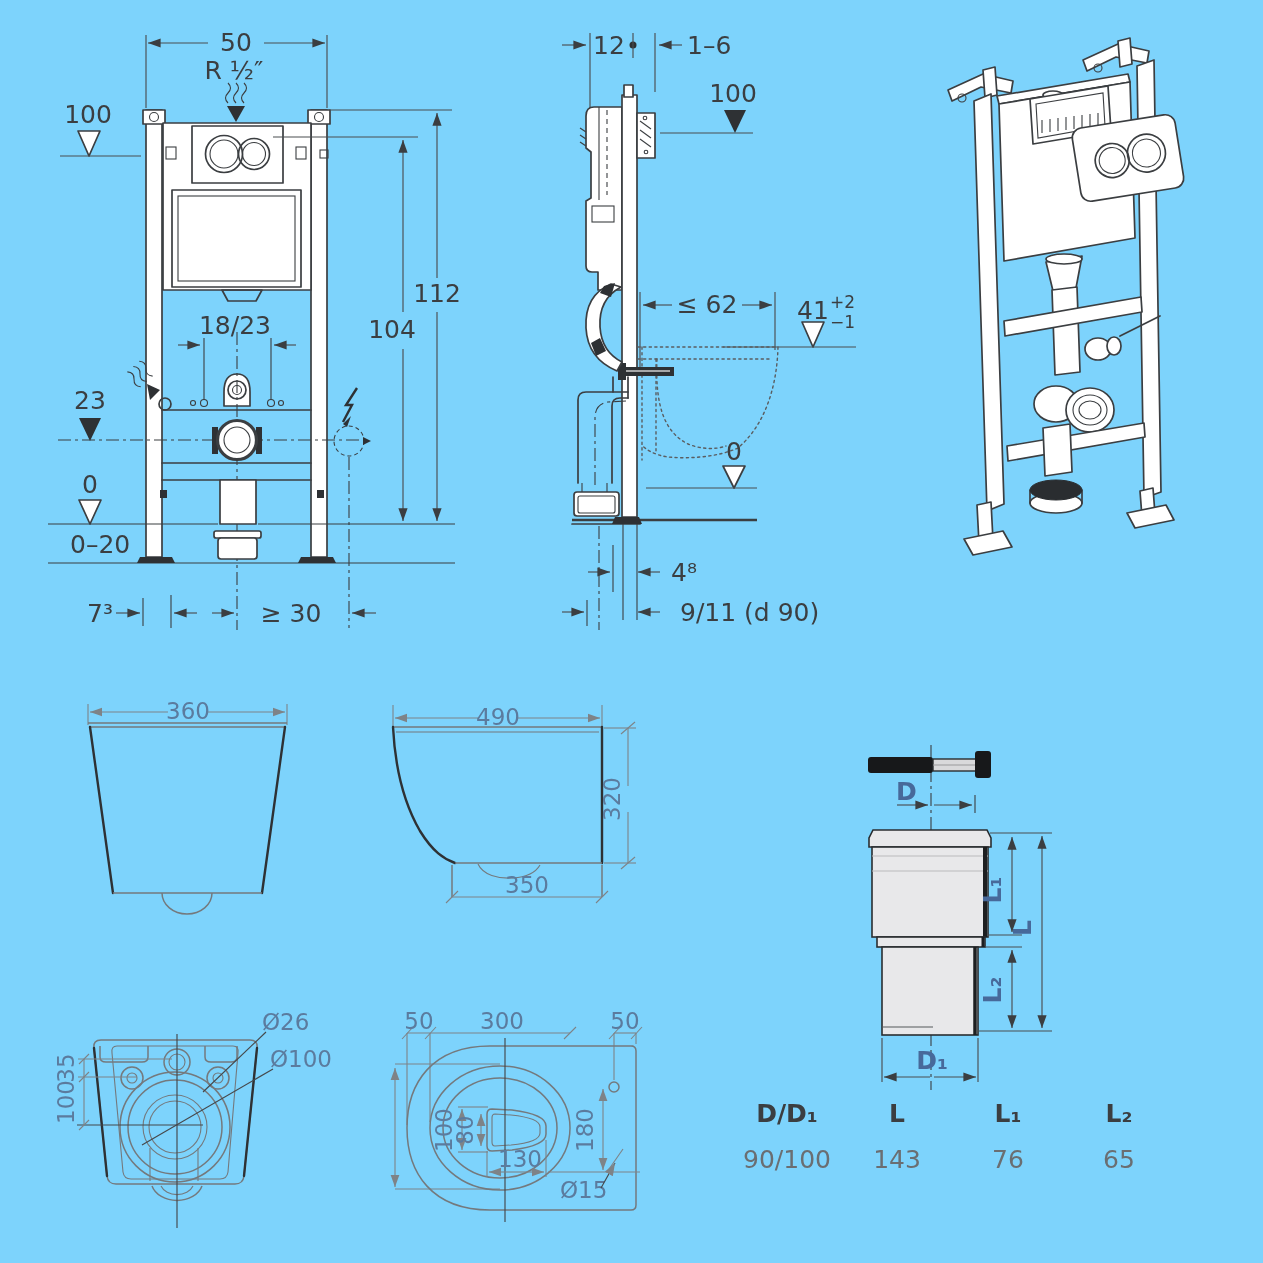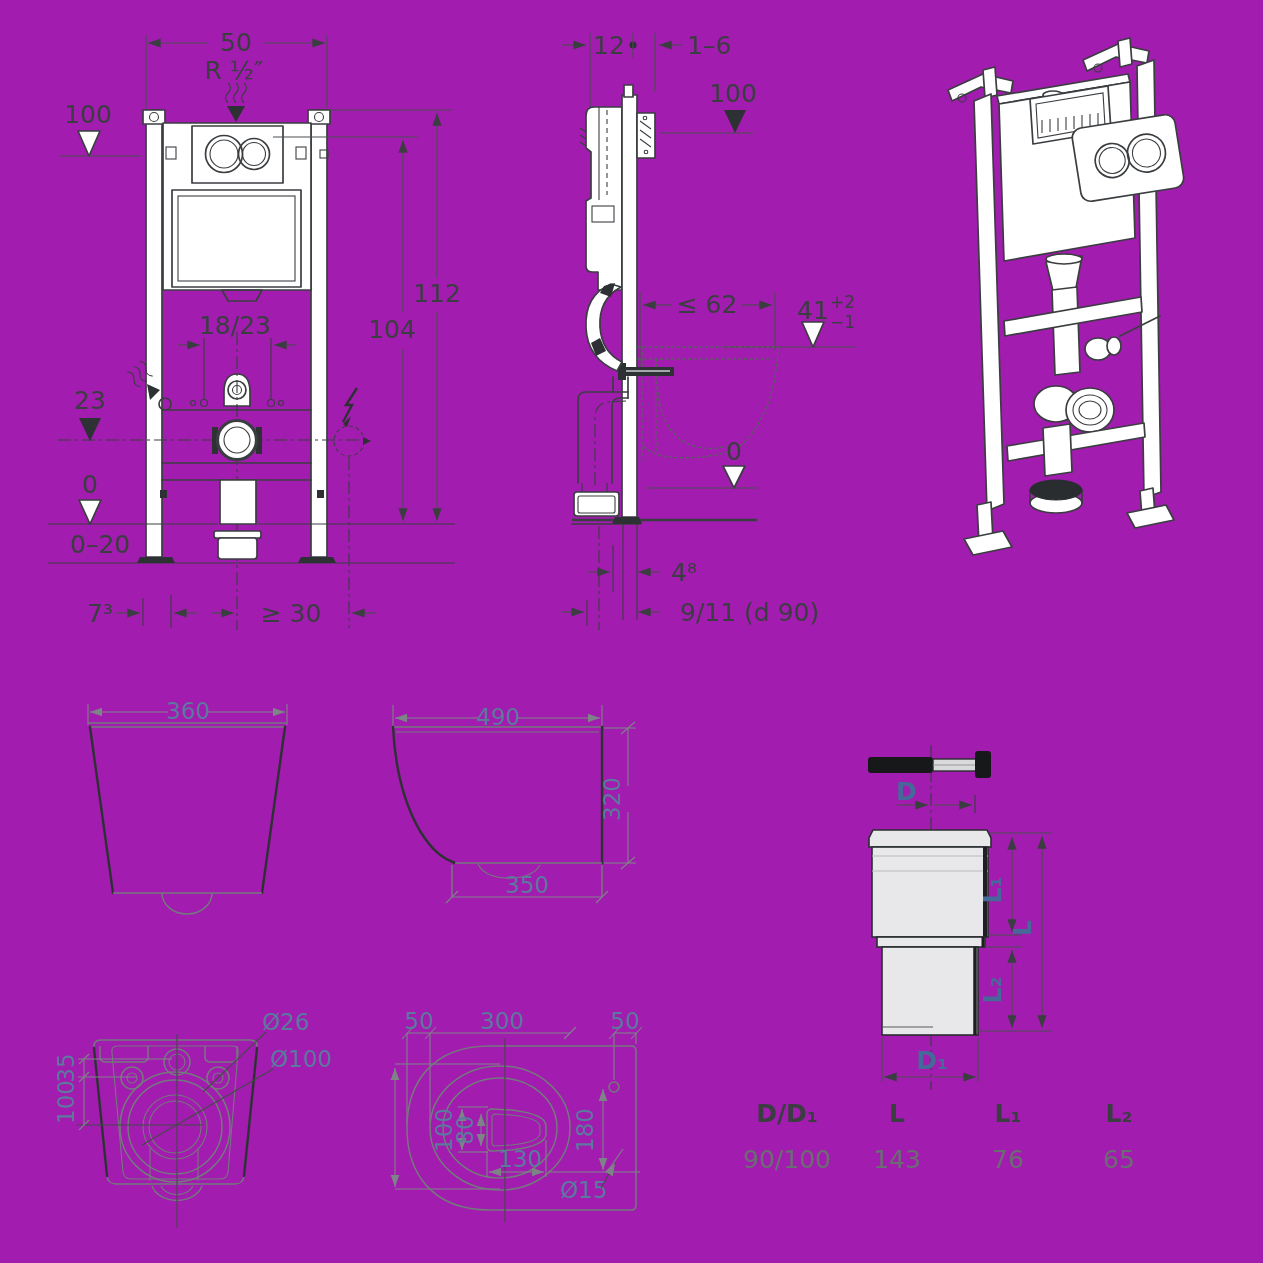"50" .stage { background: #a21caf -> #7dd3fc }
